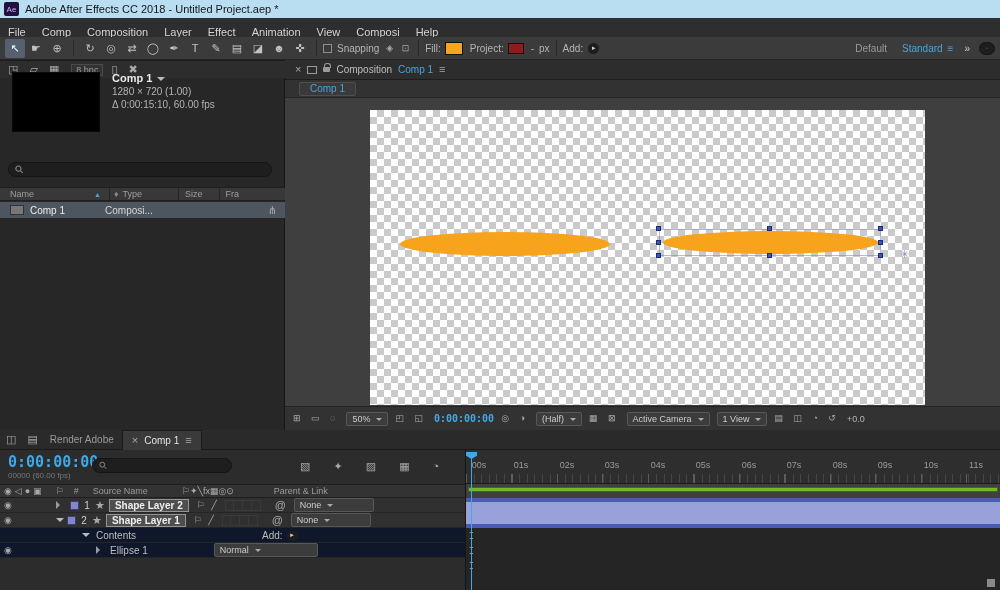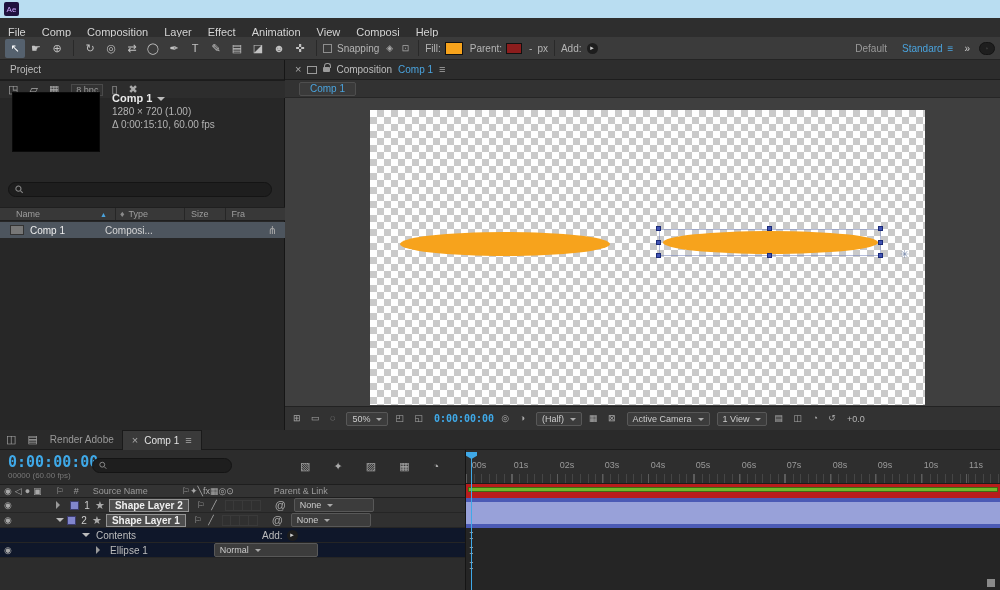"Adobe After Effects CC 2018" span { html: none -> <span>Adobe After Effects CC 2018 - Untitled Project.aep *</span> }
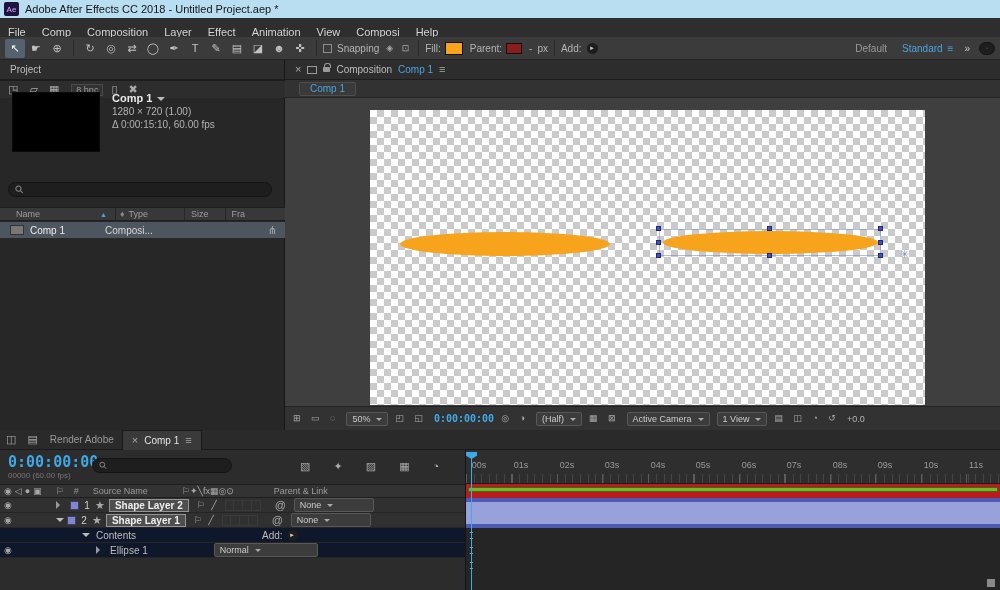"Parent:" span { text: Parent -> Project }
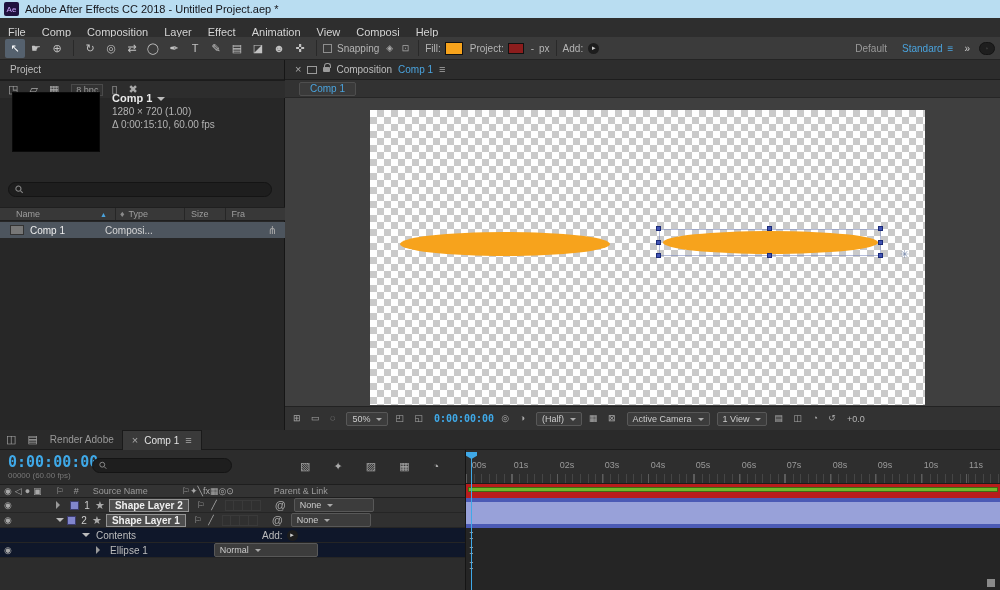"Project" div.panel-tabs { html: <div> <span>Project</span> </div> -> none }
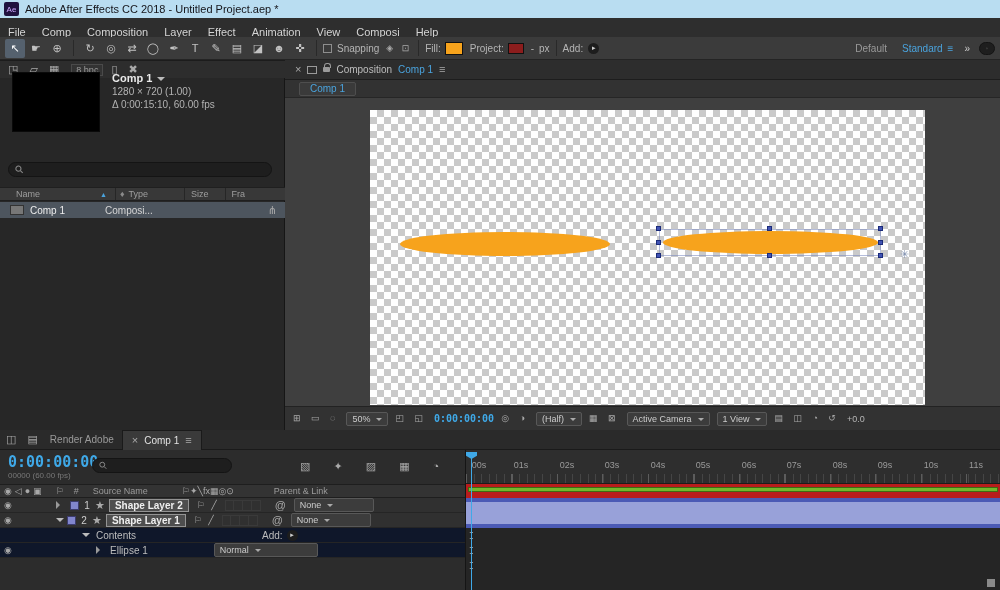"Name" span { padding-left: 16px -> 10px }
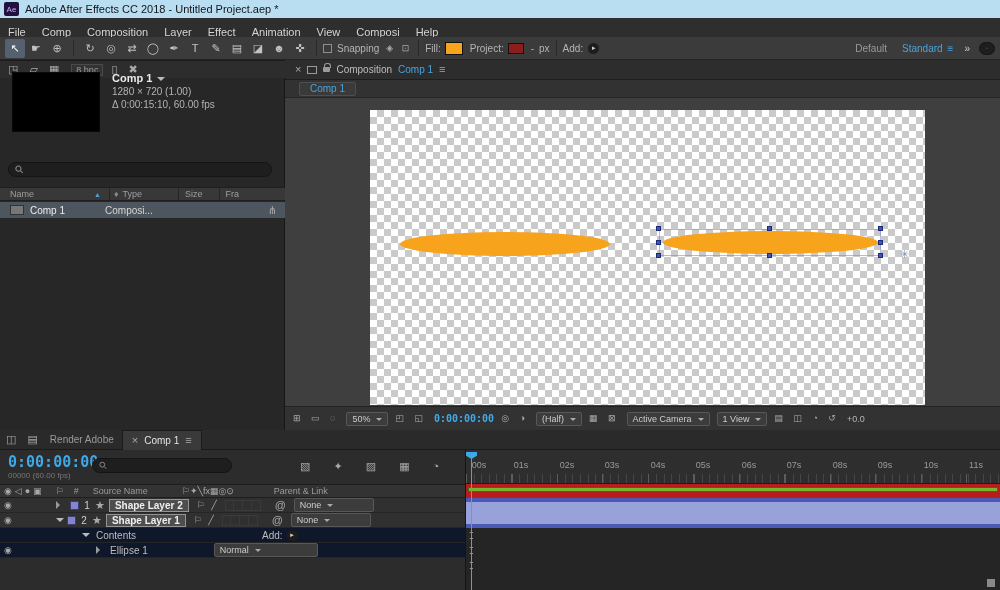"00s" #tl-right { background: #b91c1c -> #404040 }
